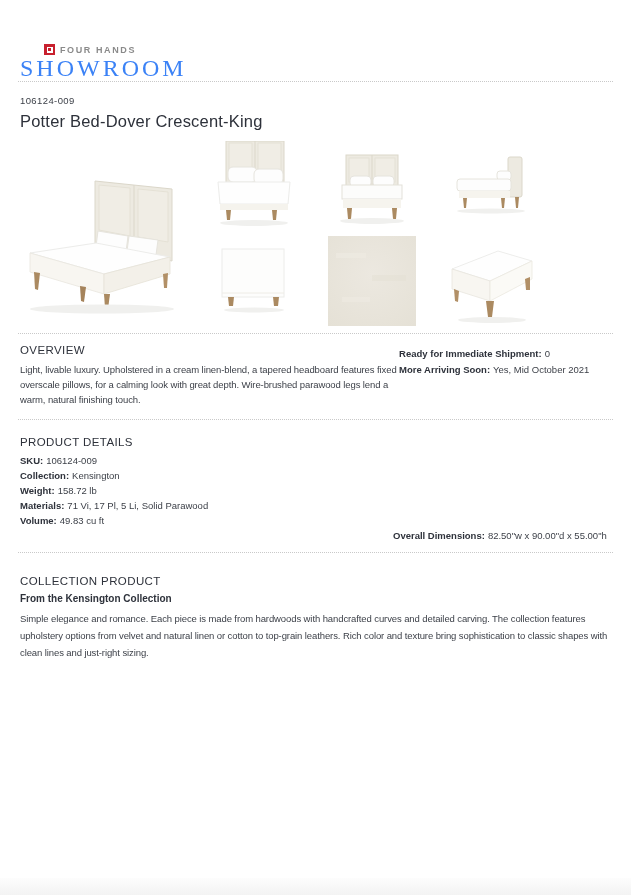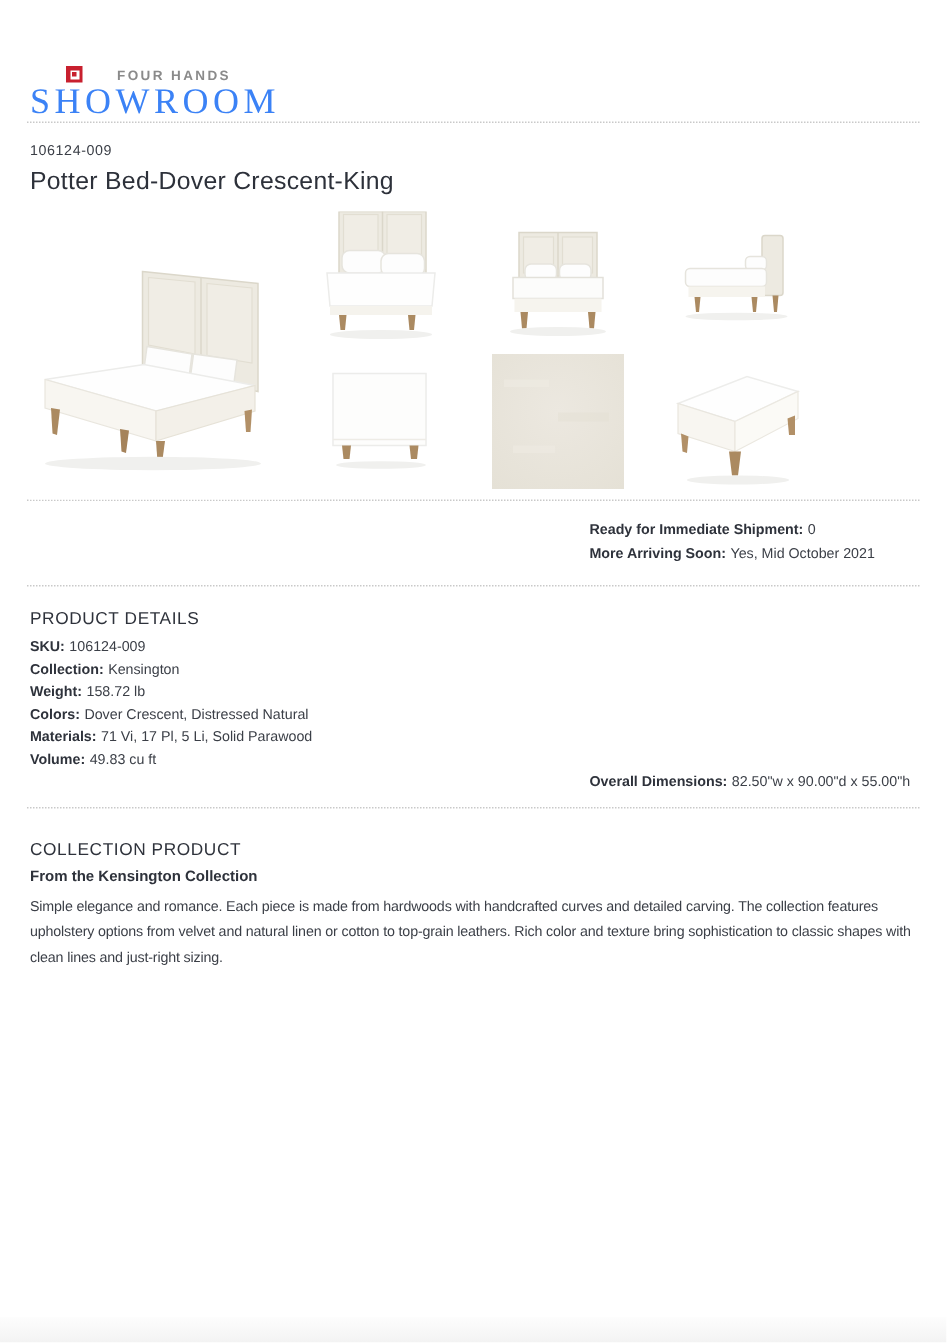"FOUR HANDS" .logo-row { gap: 23px -> 5px }
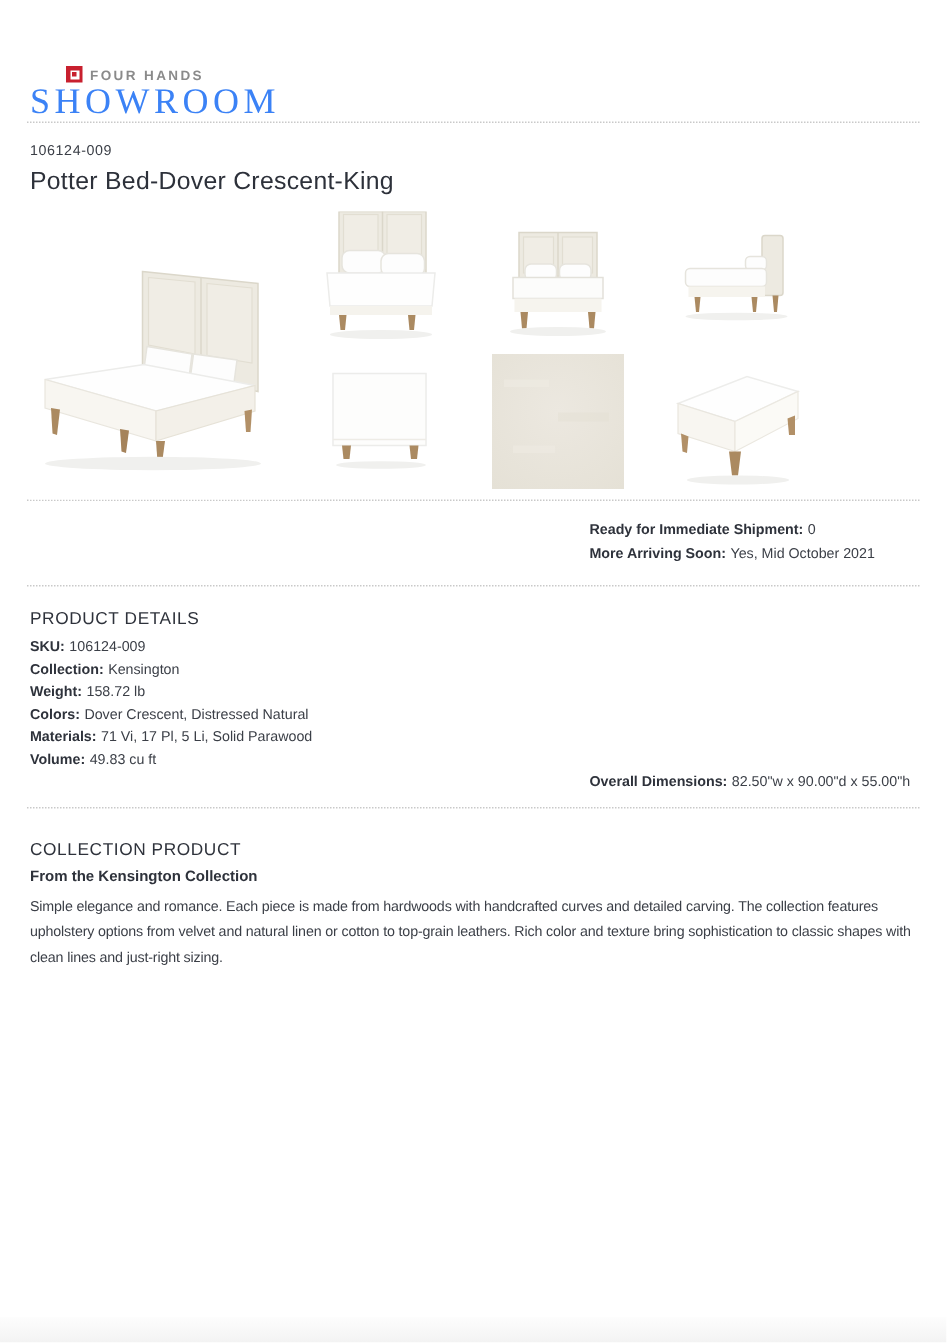"OVERVIEW" div.col-left { html: none -> <div> <div>OVERVIEW</div> <div>Light, livable luxury. Upholstered in a cream linen-blend, a tapered headboard features fixed overscale pillows, for a calming look with great depth. Wire-brushed parawood legs lend a warm, natural finishing touch.</div> </div> }
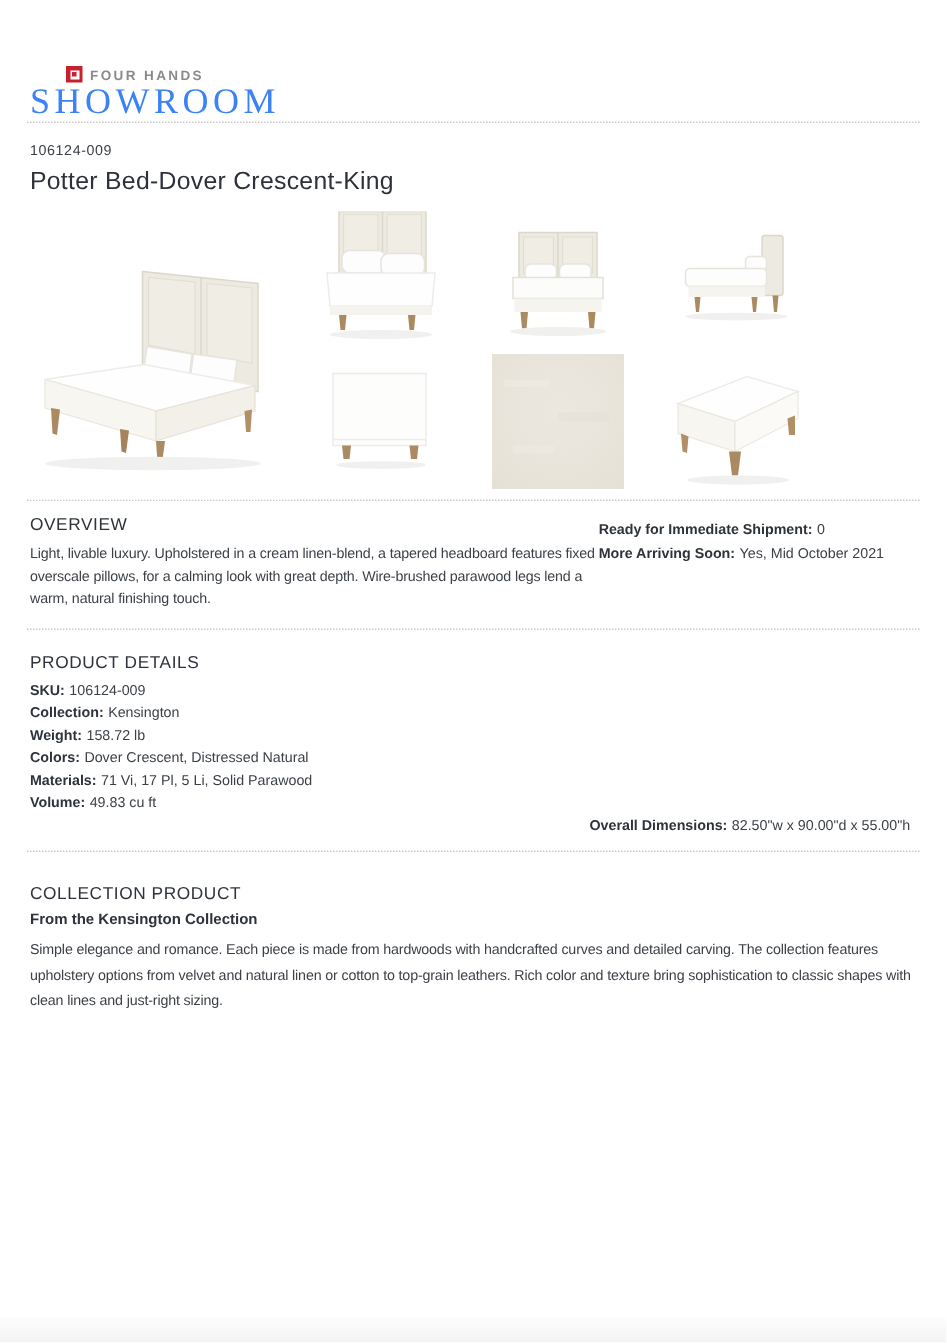"Colors: Dover Crescent, Distressed" div.kv { html: <div><b>Colors:</b><span>Dover Crescent, Distressed Natural</span></div> -> none }
